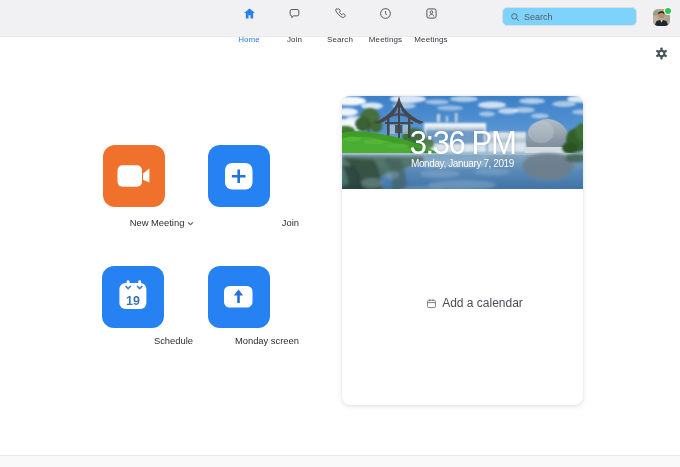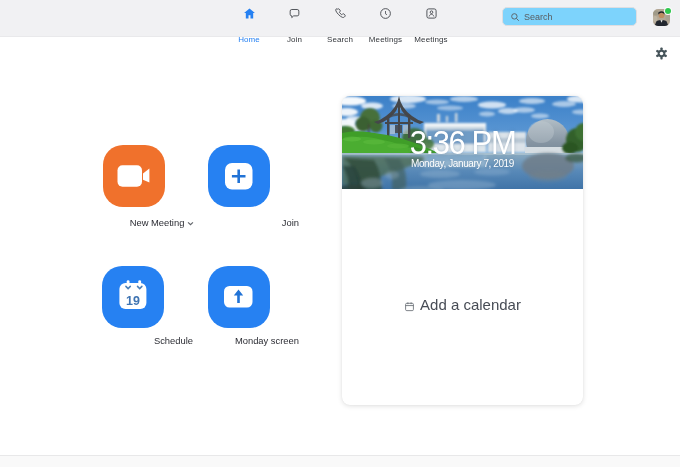"19" .btn { border-radius: 20px -> 12px }
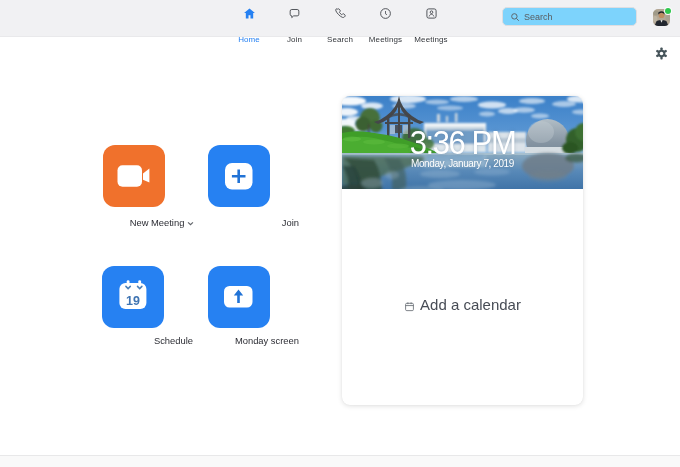"Add a calendar" .addcal { font-size: 15px -> 12px; left: 0 -> 12px }
